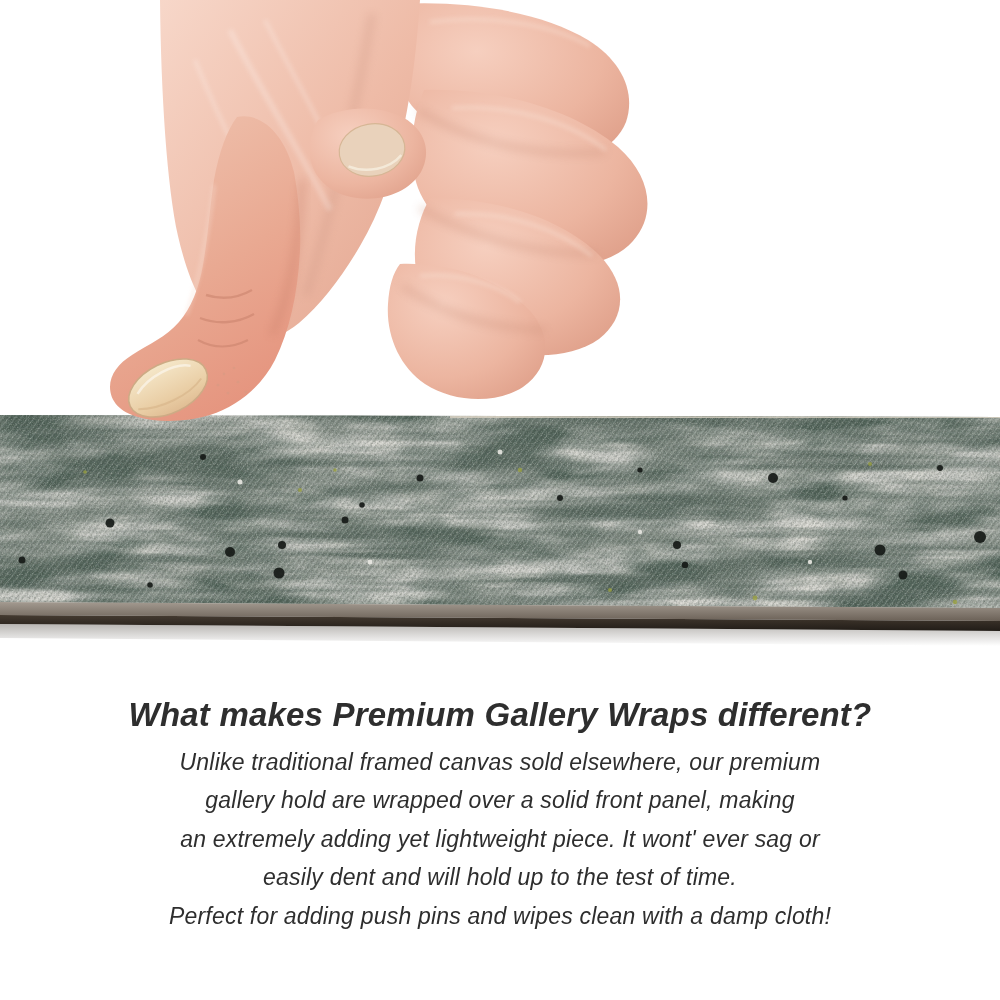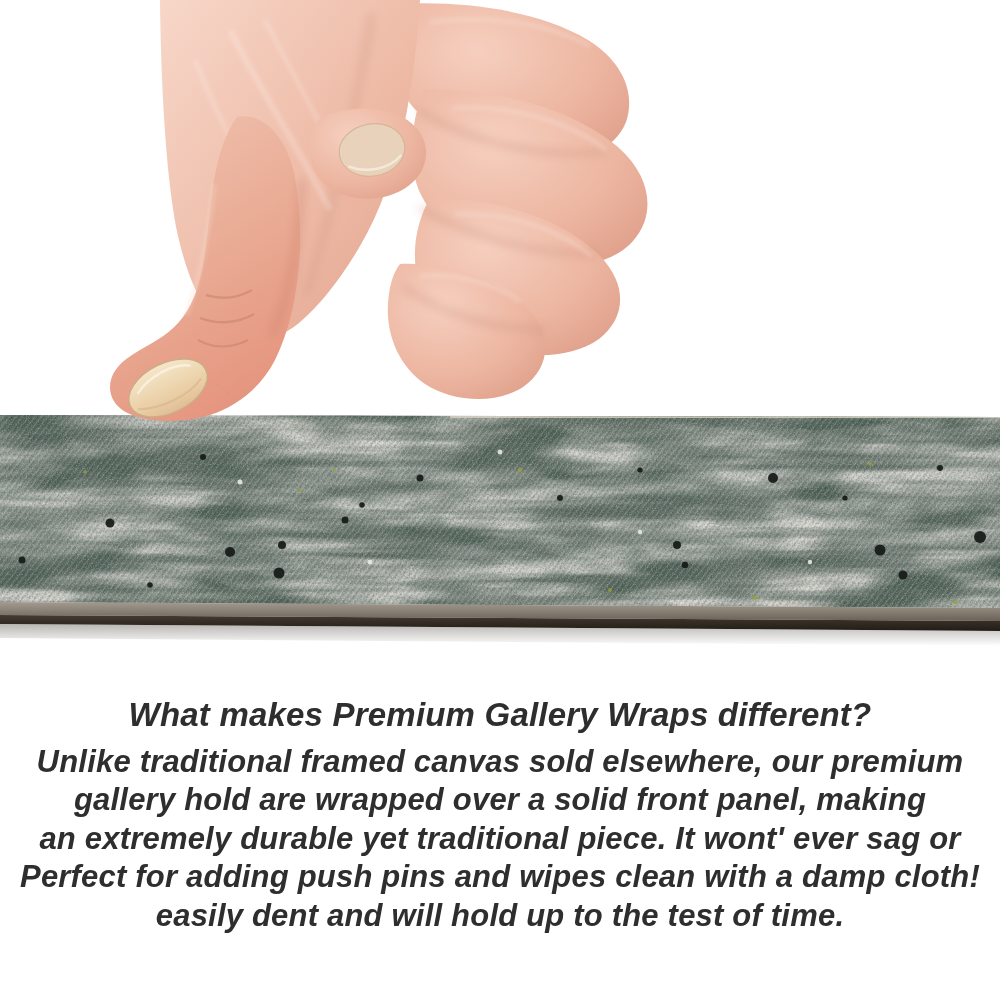"Unlike traditional framed canvas sold" .copy p { font-size: 31px -> 23px; font-weight: 700 -> 400 }
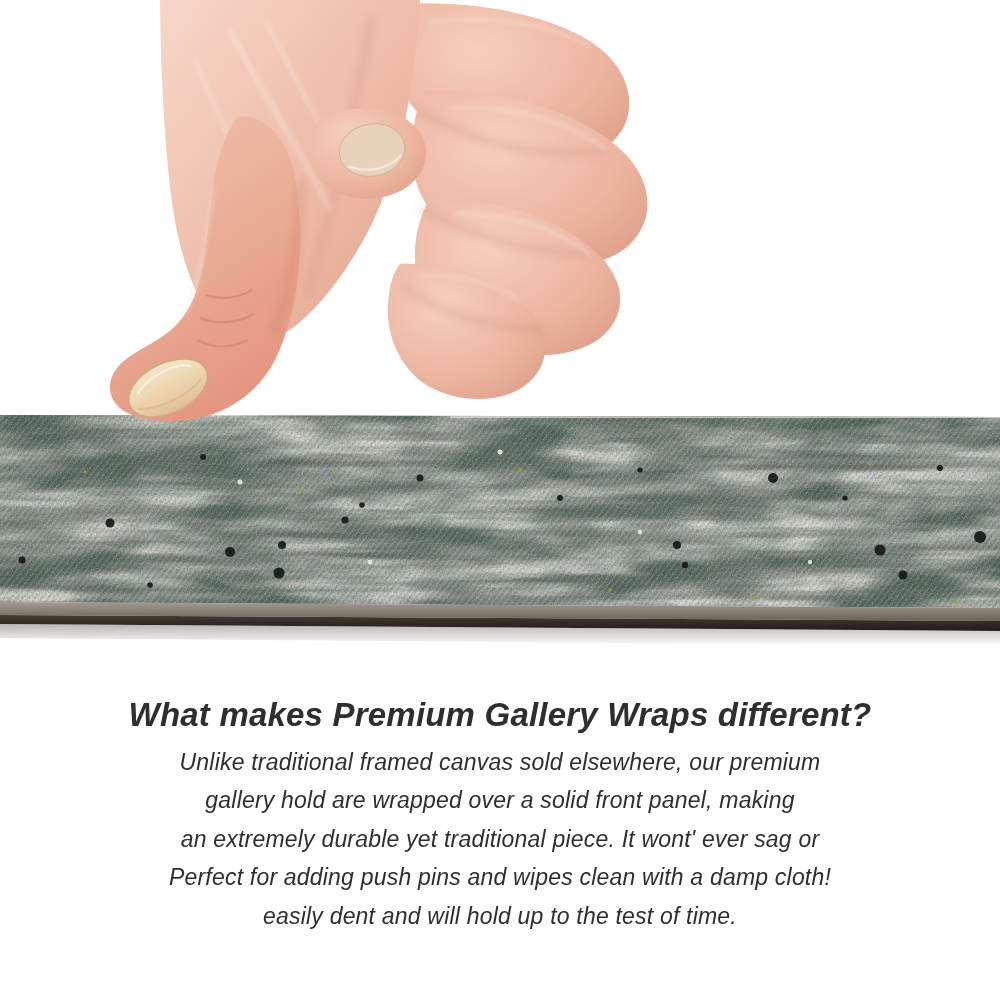"an extremely durable yet traditional" p { text: durable yet traditional -> adding yet lightweight }
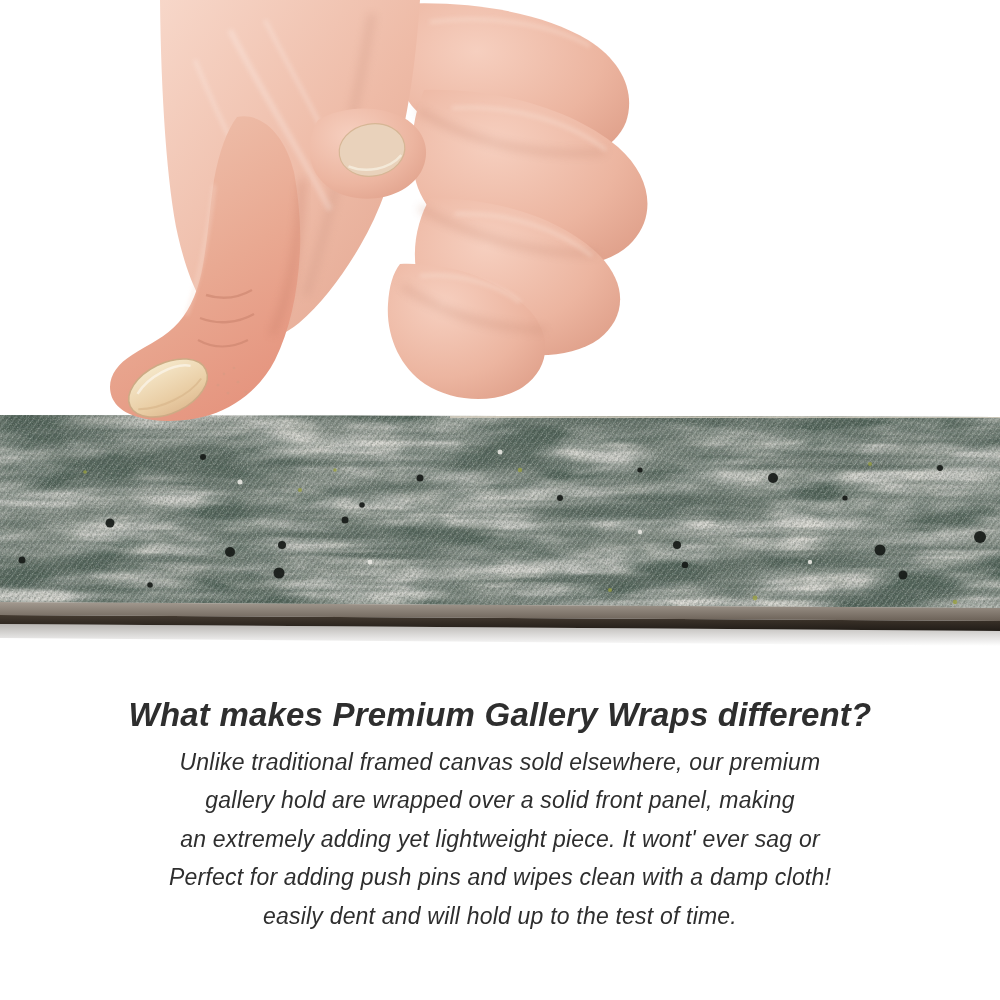"Perfect for adding push pins" p { order: before "easily dent and will hold" -> after "easily dent and will hold" }
